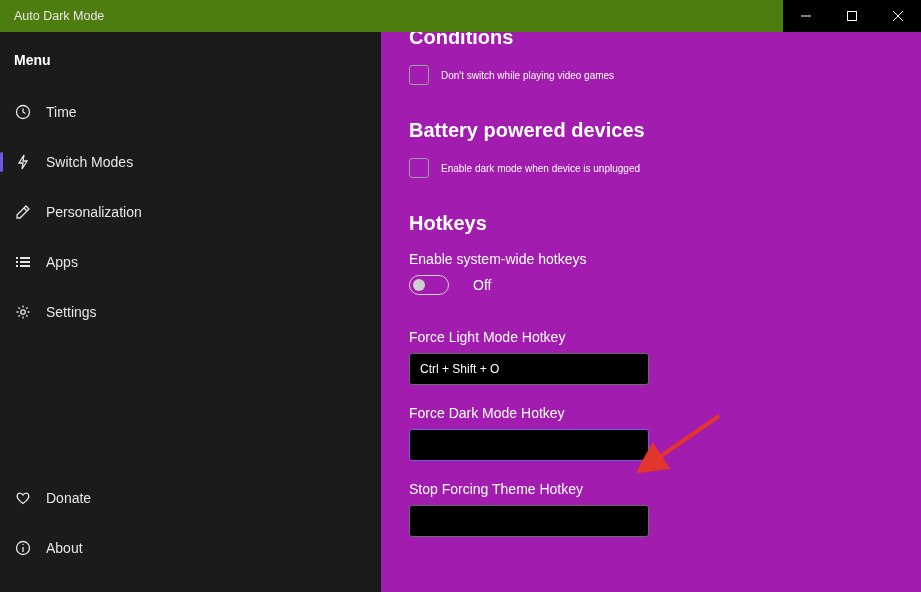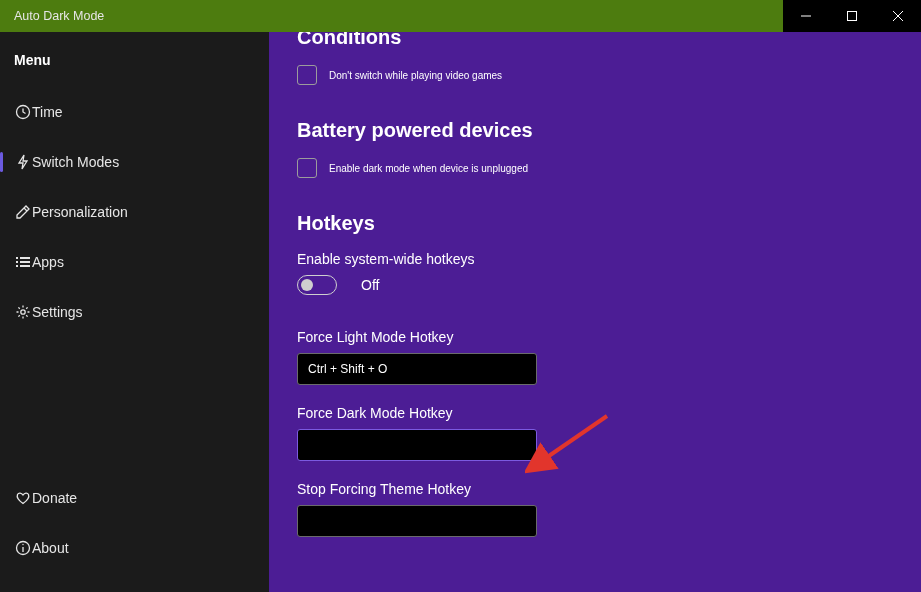"Conditions" .main { background: #4c1d95 -> #a21caf }
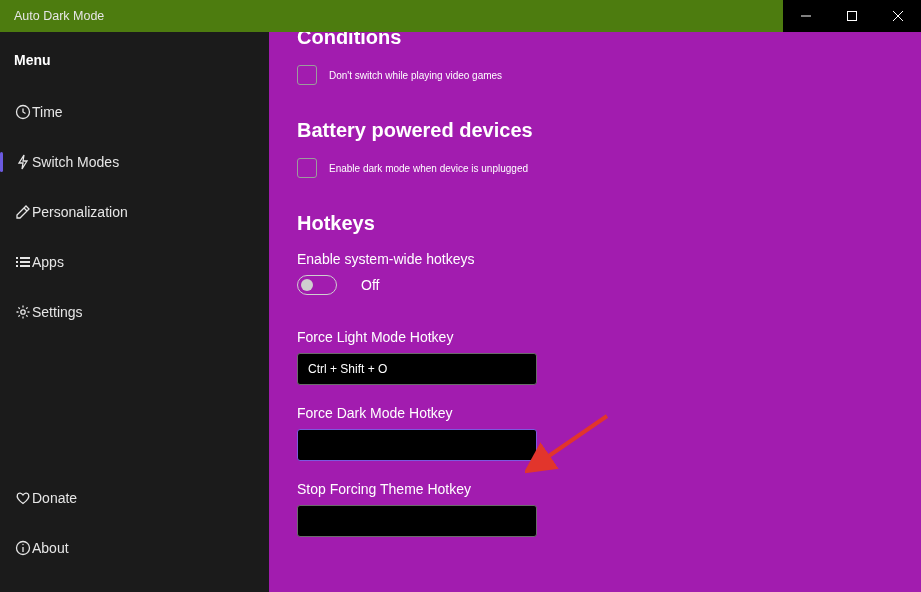"Menu" .sidebar { width: 269px -> 381px }
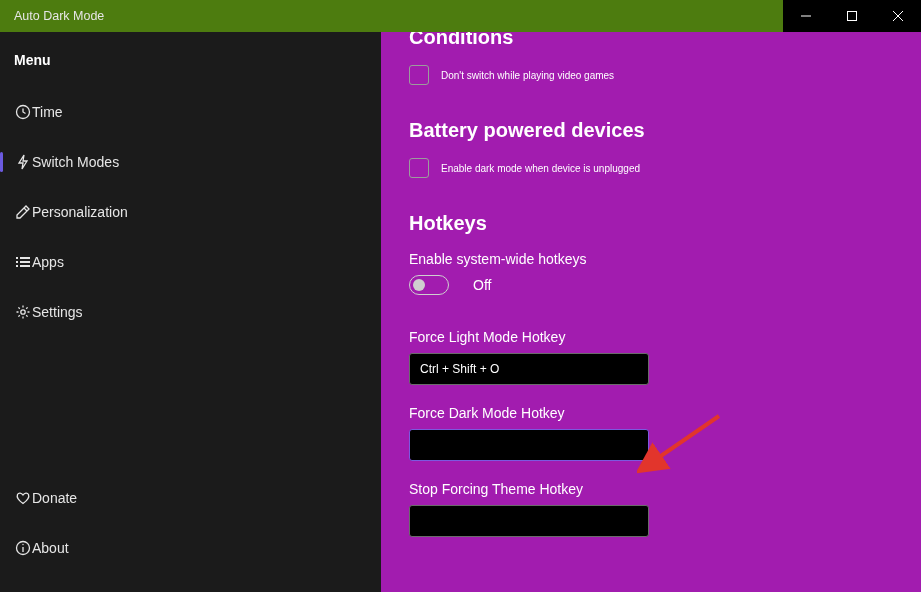"Time" .nav-item { gap: none -> 14px }
